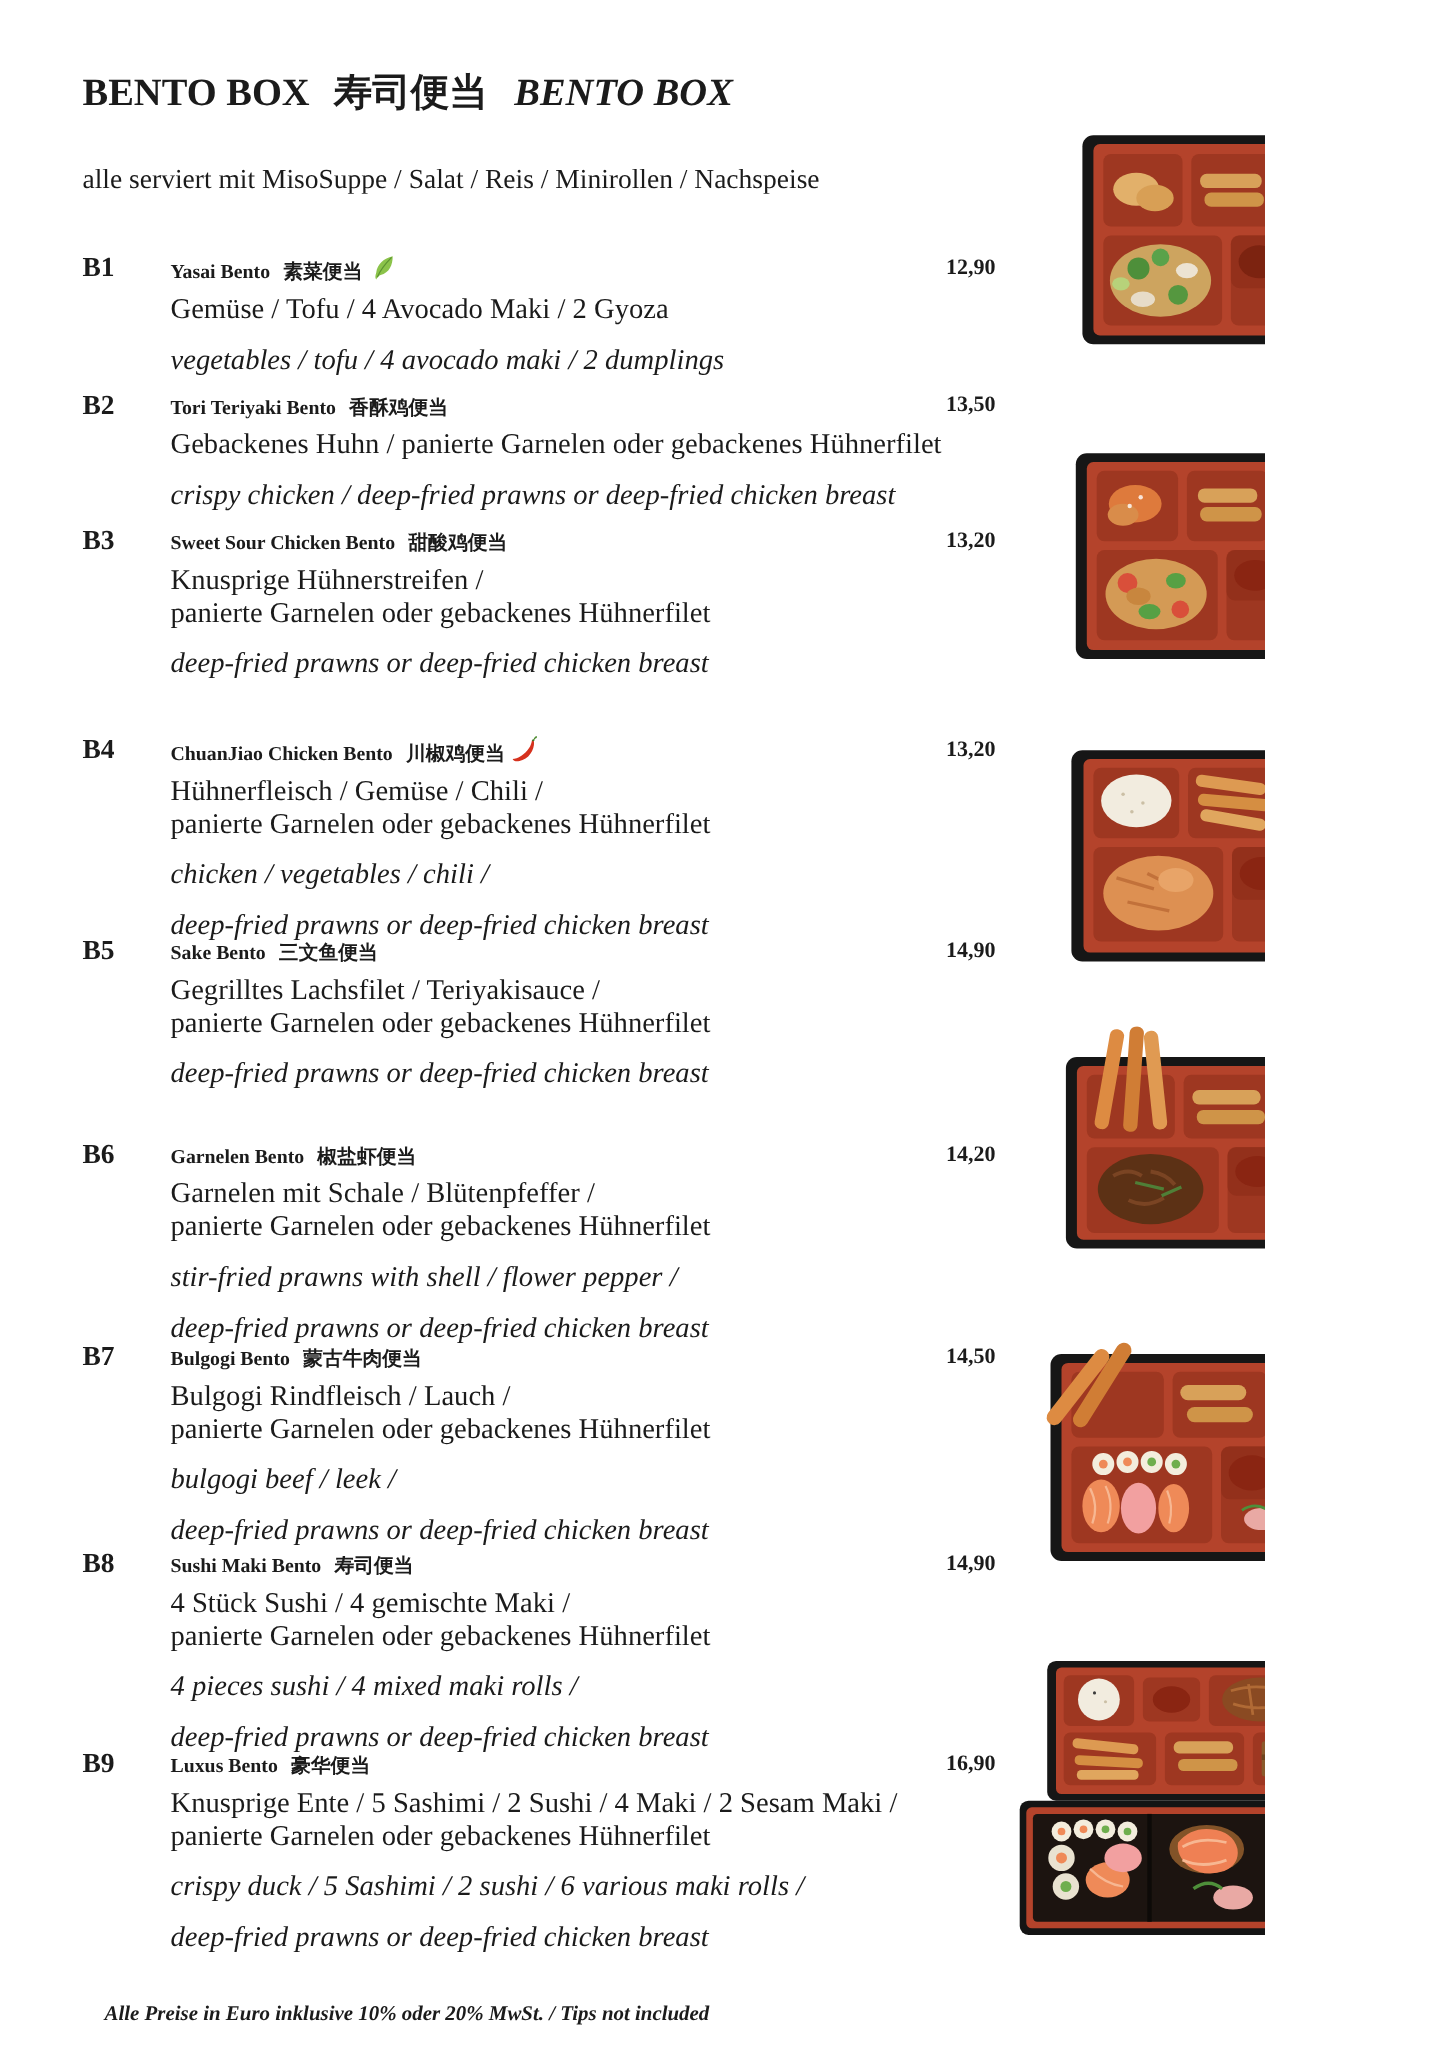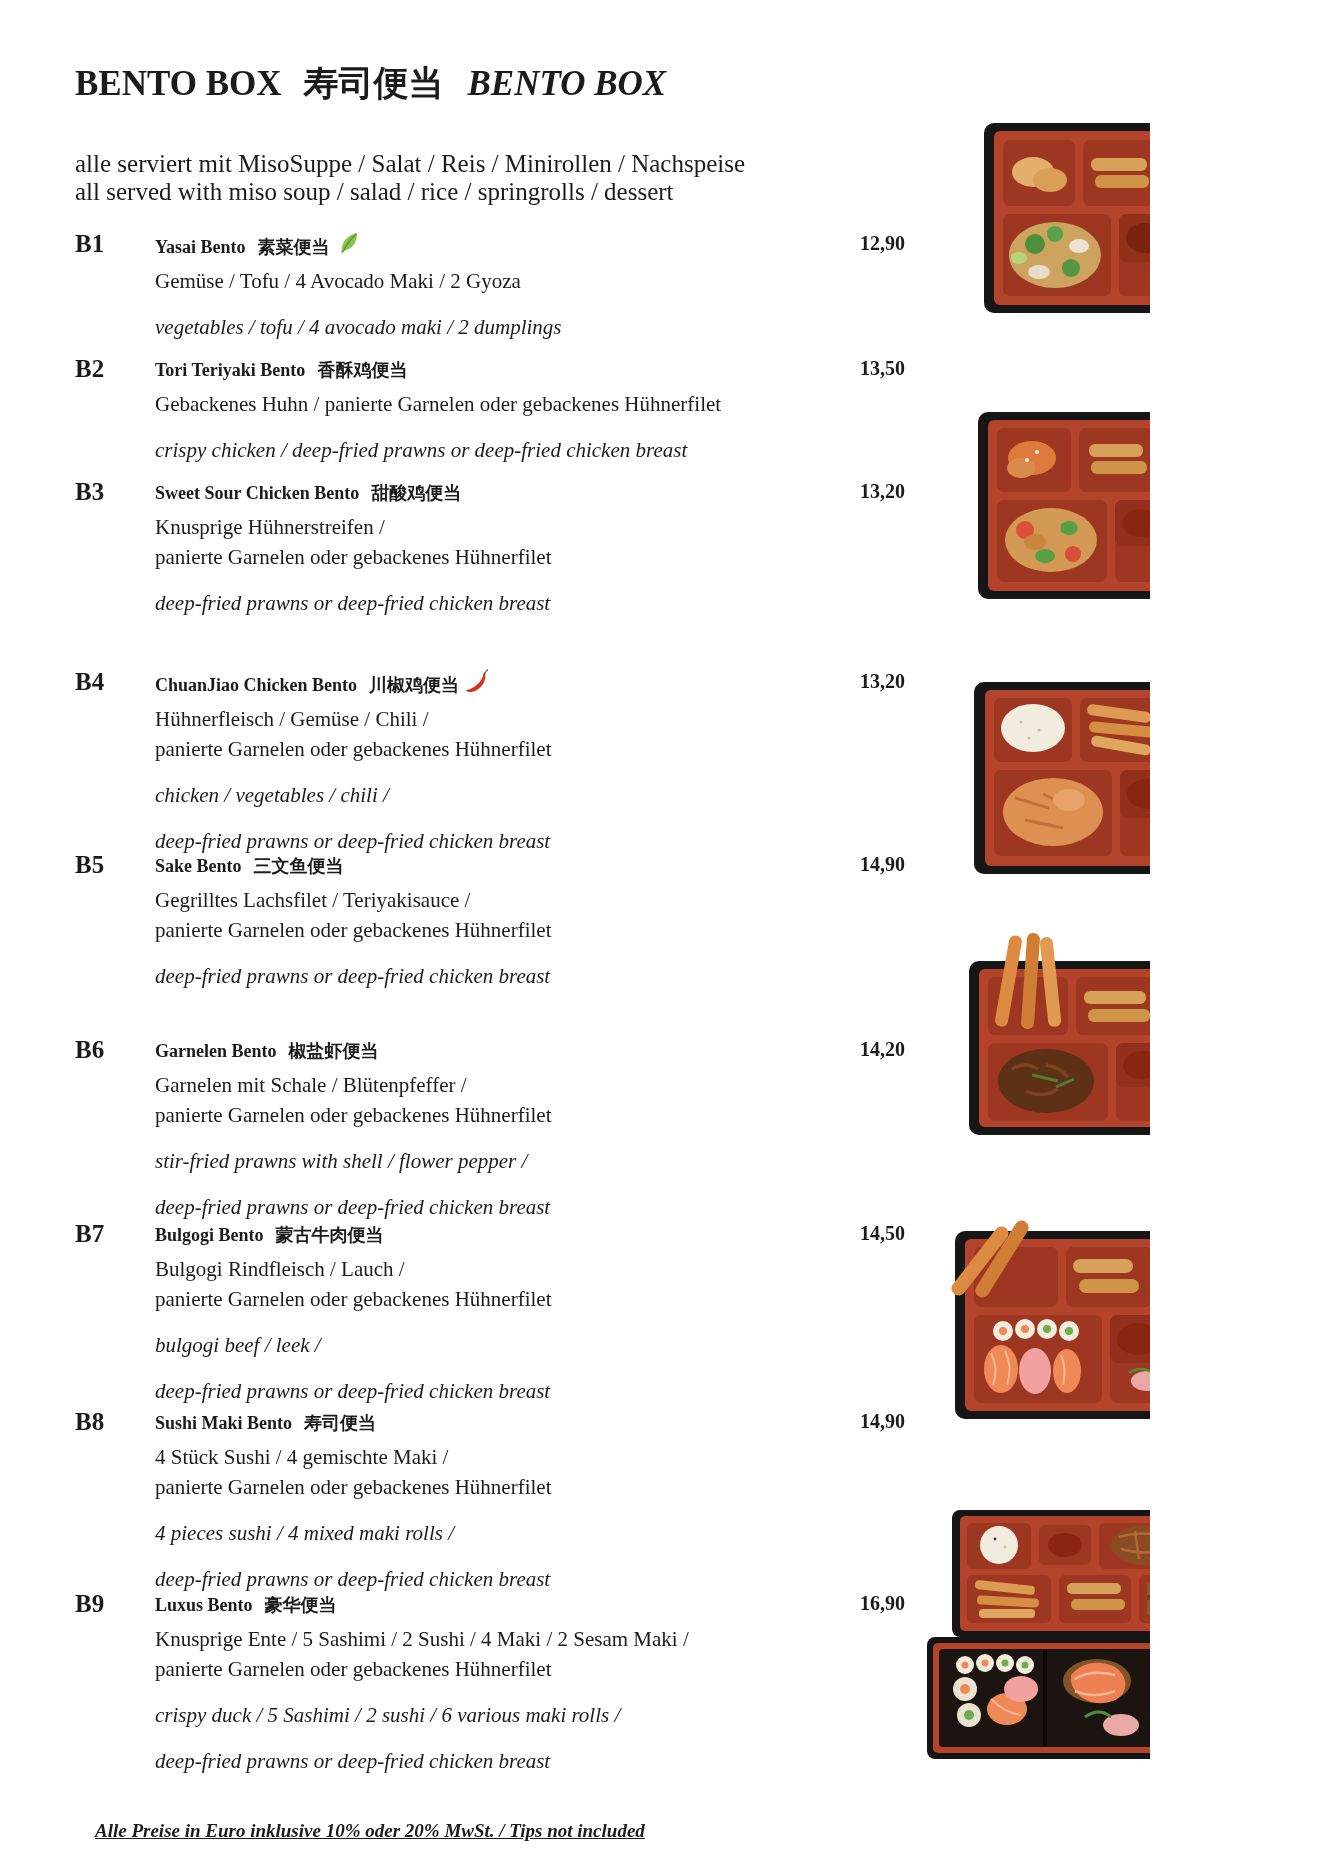"all served with miso soup" div { html: <div>all served with miso soup / salad / rice / springrolls / dessert</div> -> none }
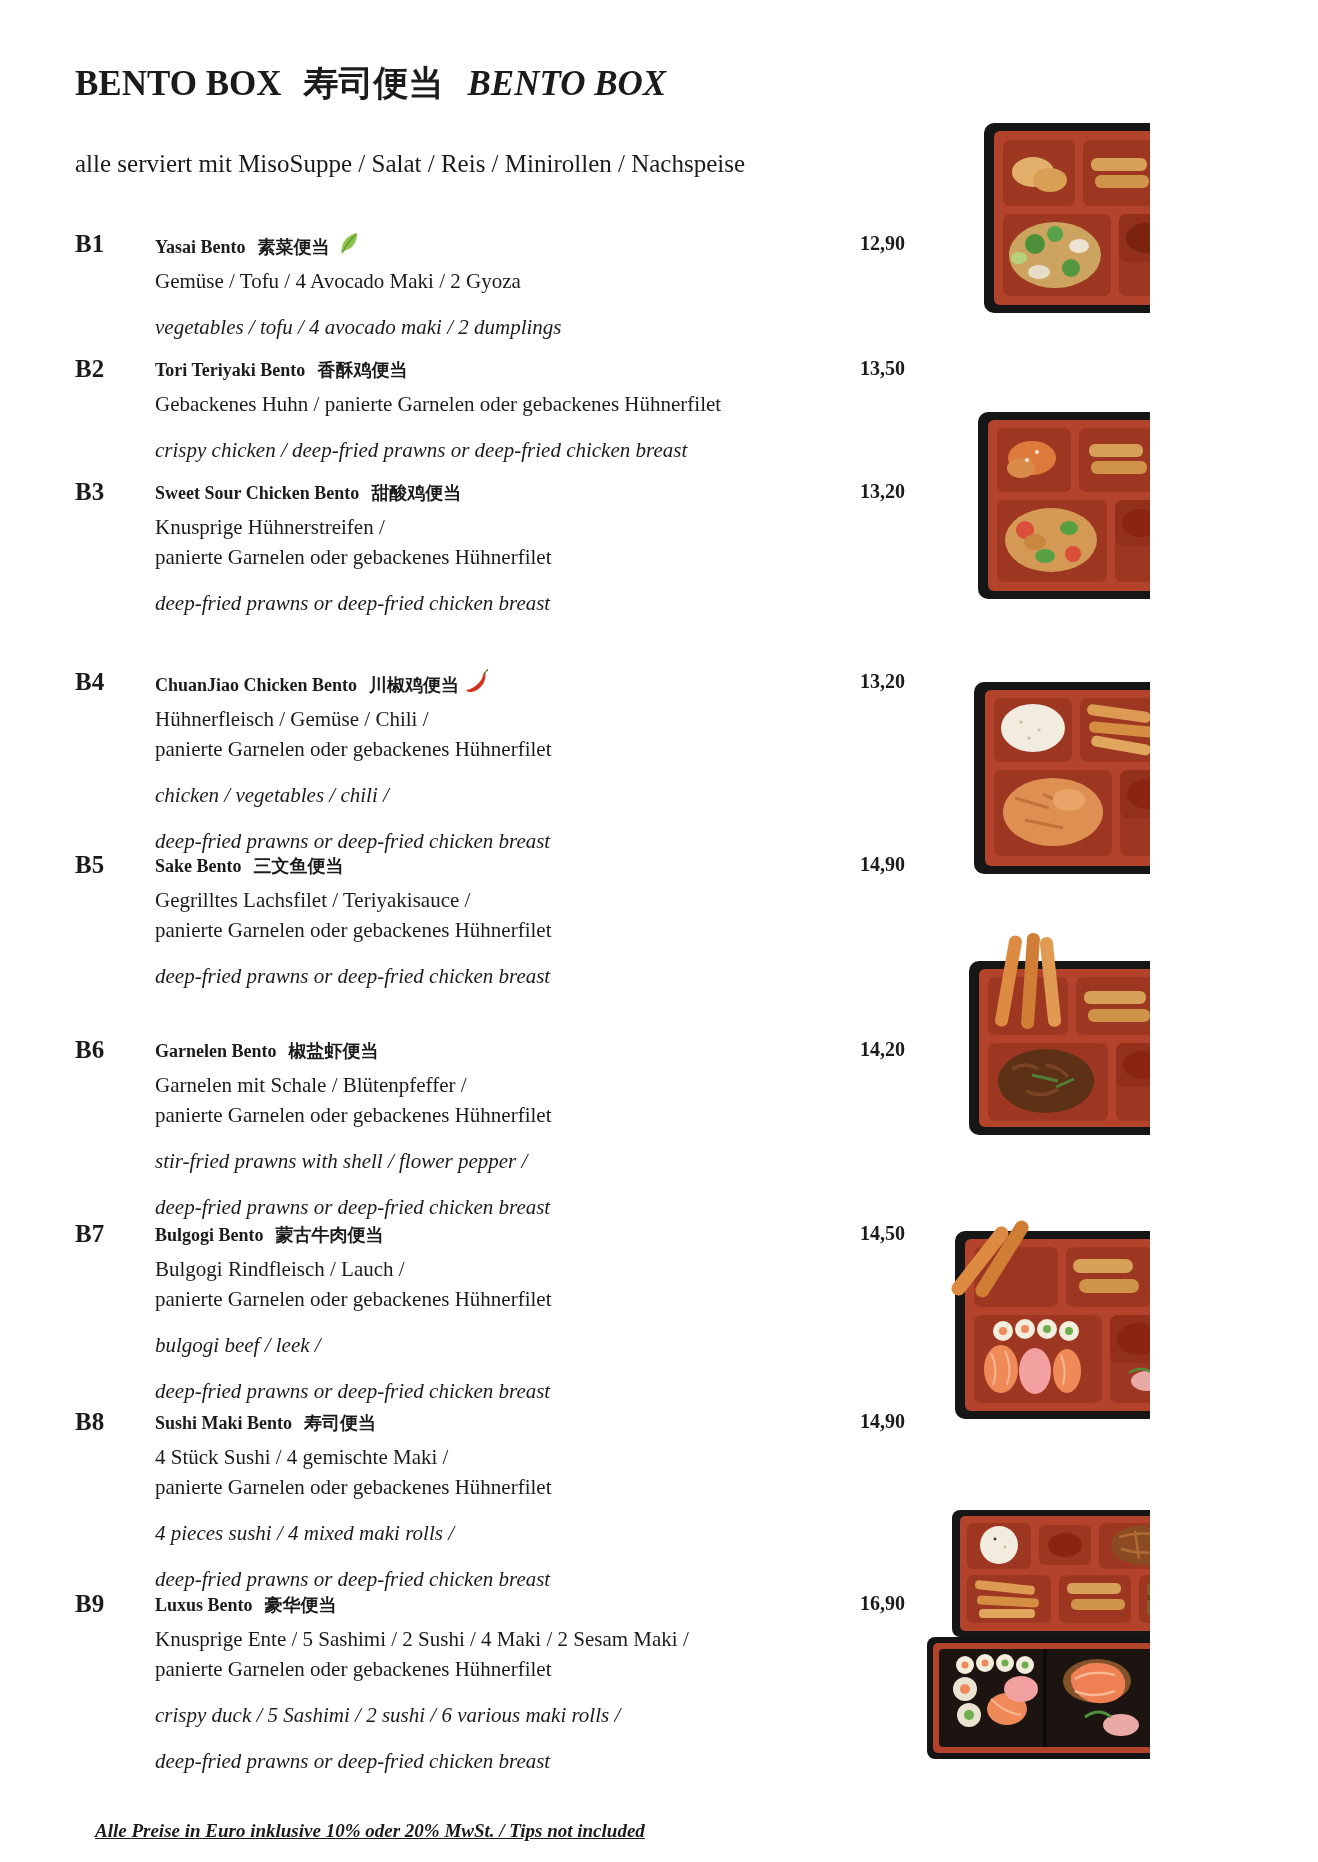"Gemüse / Tofu / 4" .de,.en { font-size: 21px -> 26px }
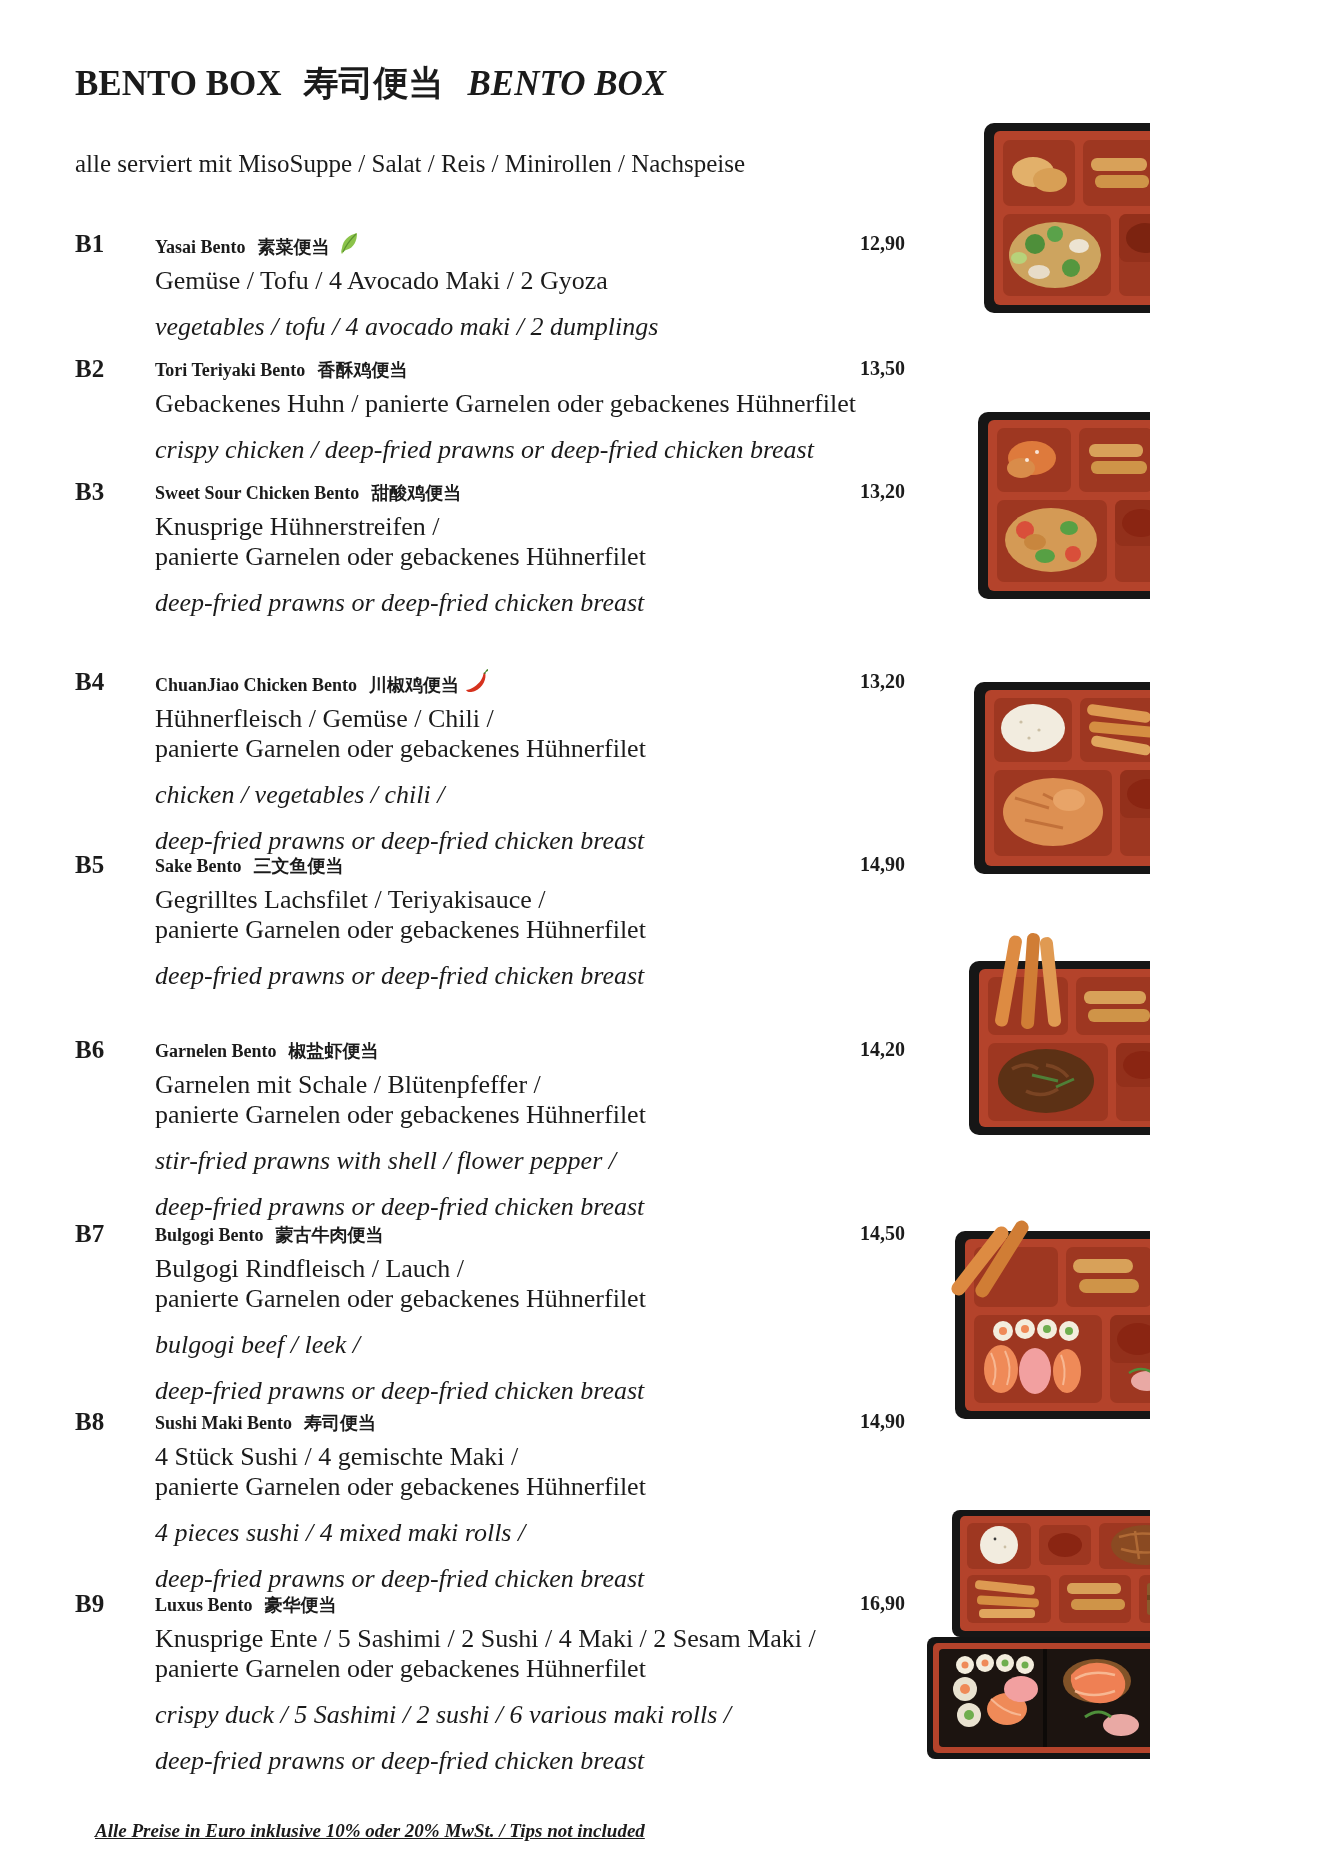"Alle Preise in Euro inklusive" .footer { text-decoration: underline -> none }
